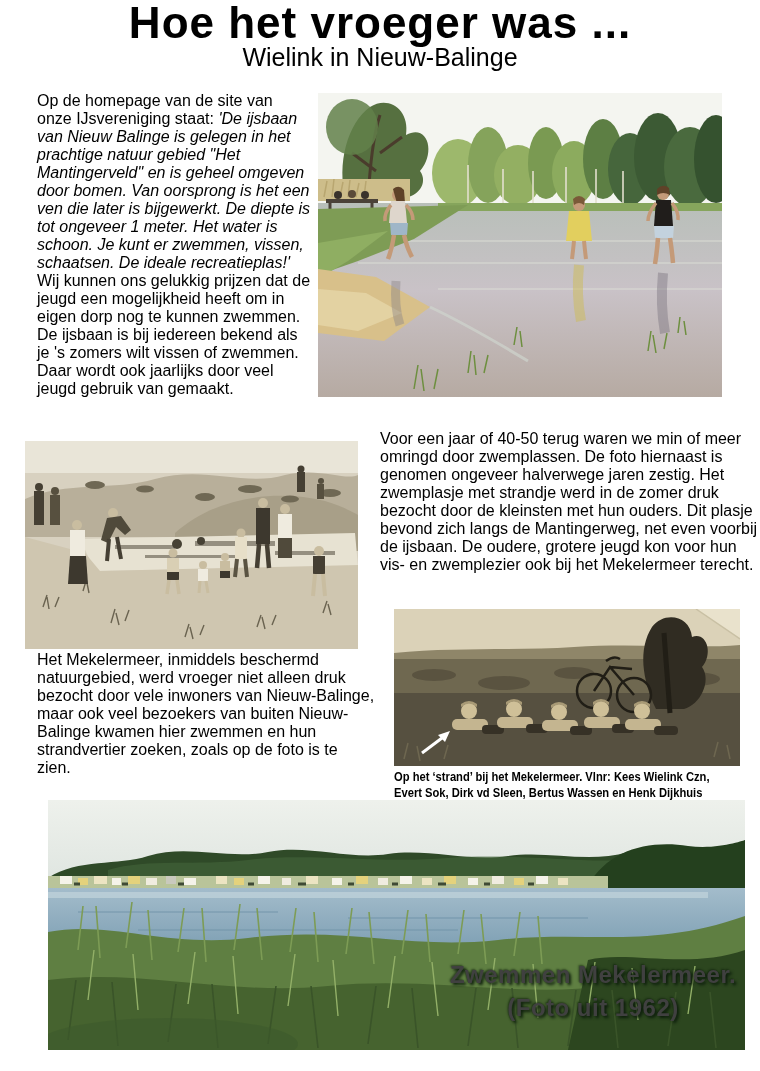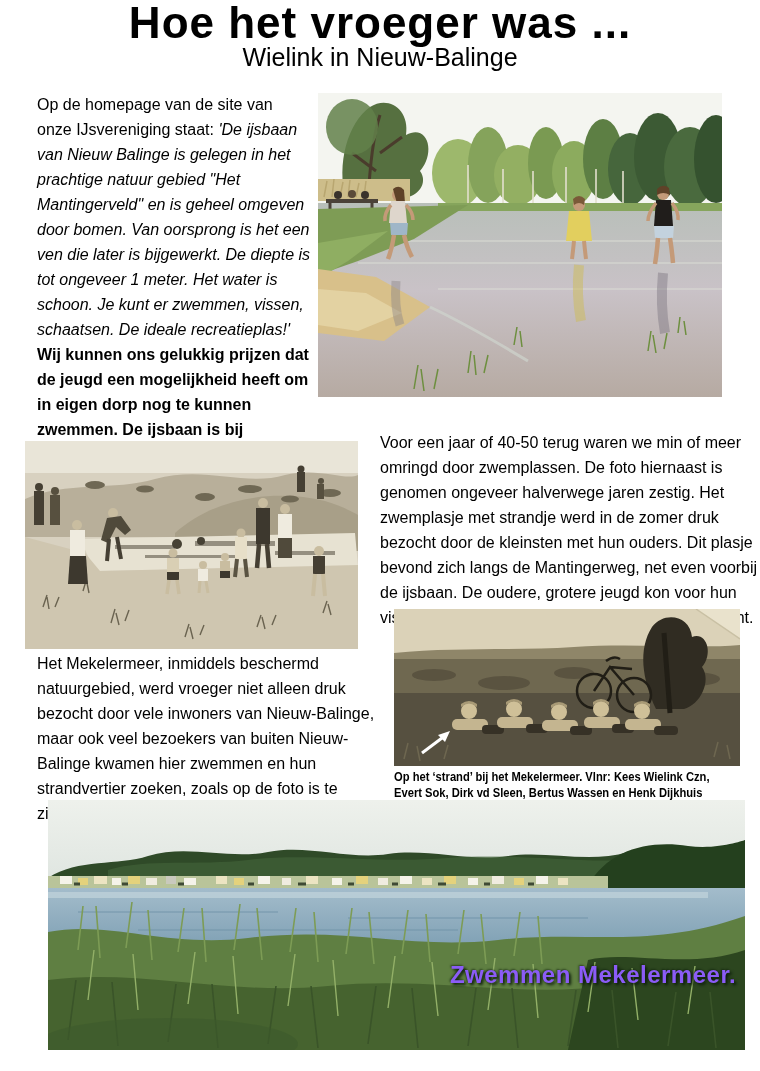"Op de homepage van de" .para { line-height: 25px -> 18px }
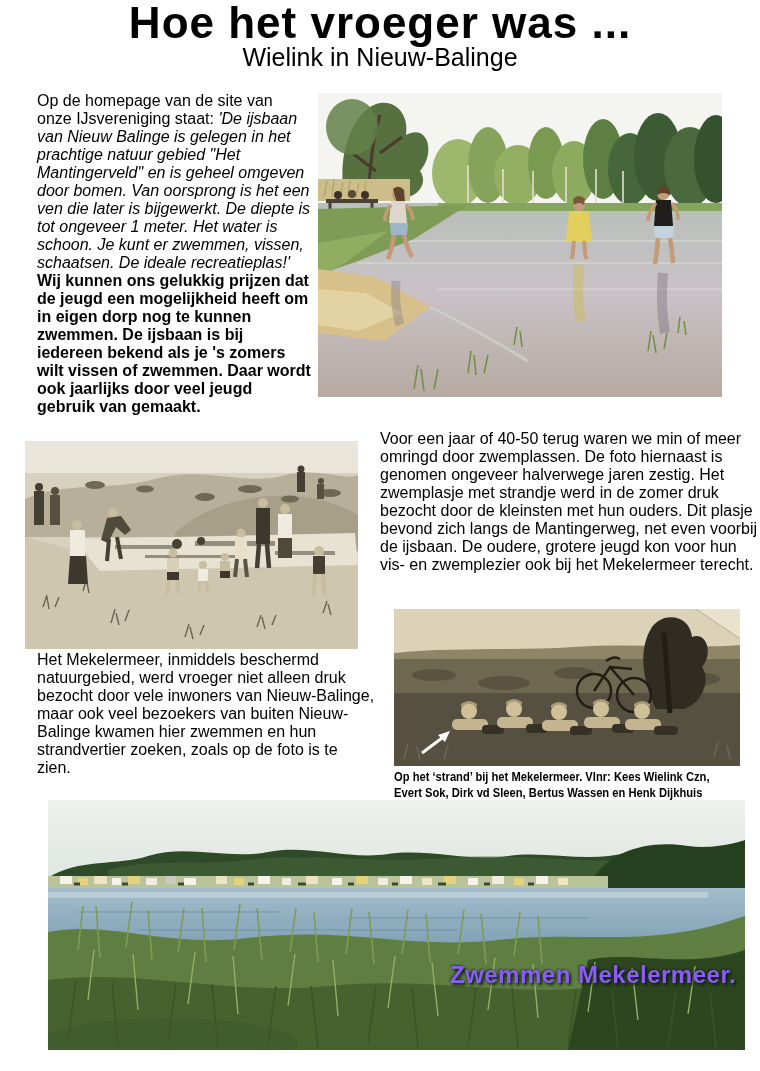"Wij kunnen ons gelukkig prijzen" .block { font-weight: bold -> none }
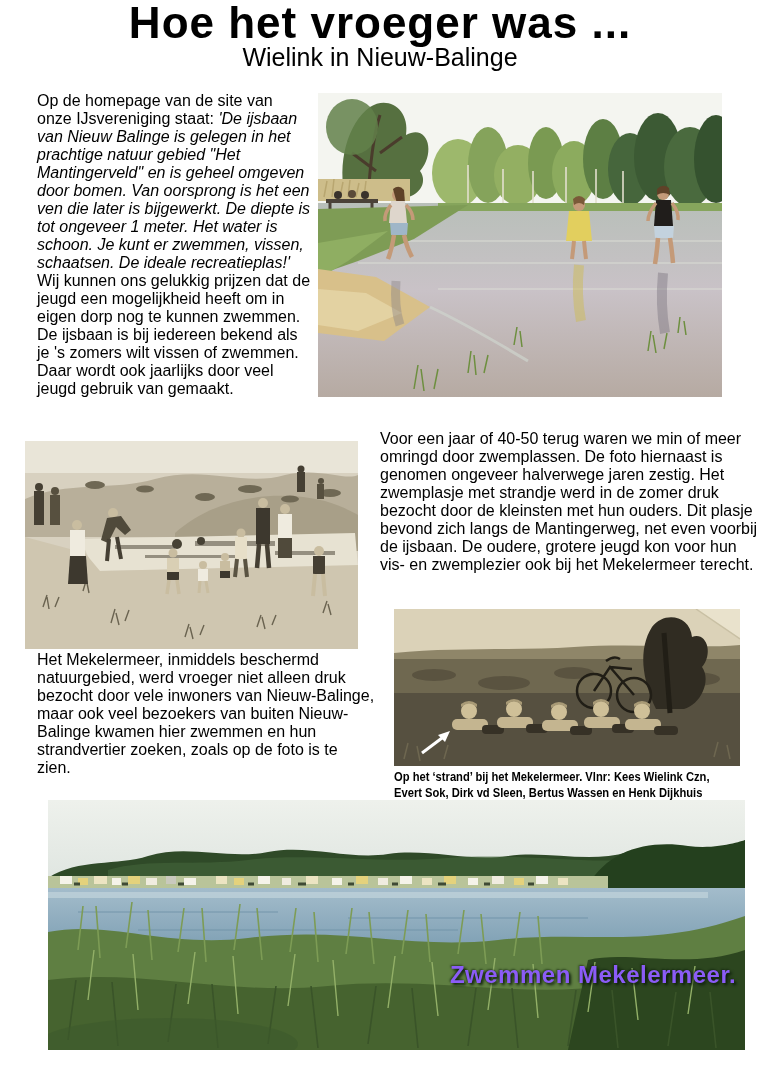"Zwemmen Mekelermeer." .overlay { color: #8b5cf6 -> #404040 }
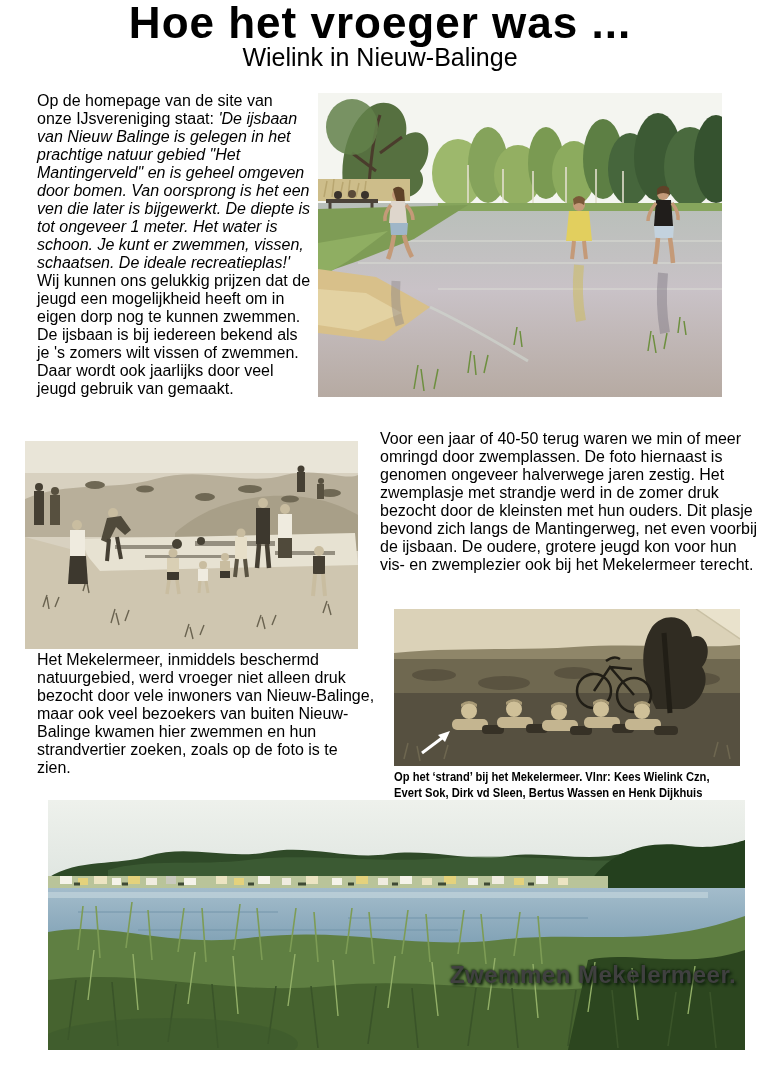"(Foto uit 1962)" div { html: none -> <div>(Foto uit 1962)</div> }
